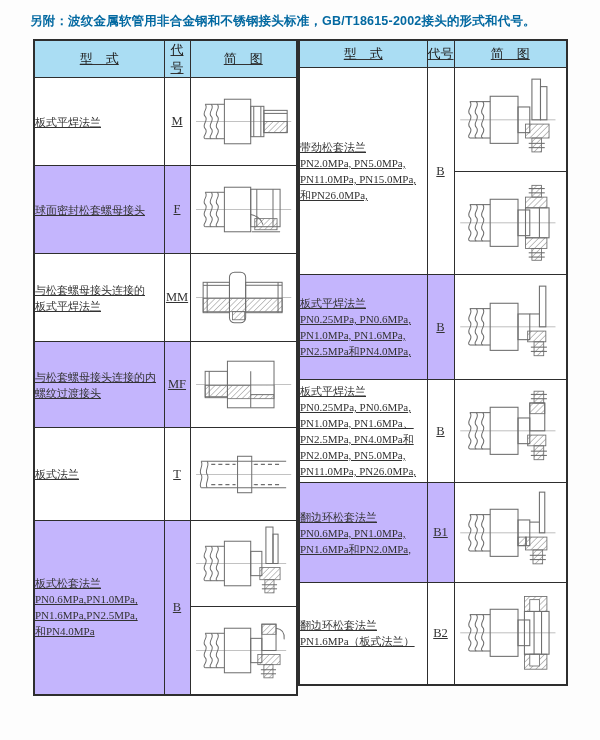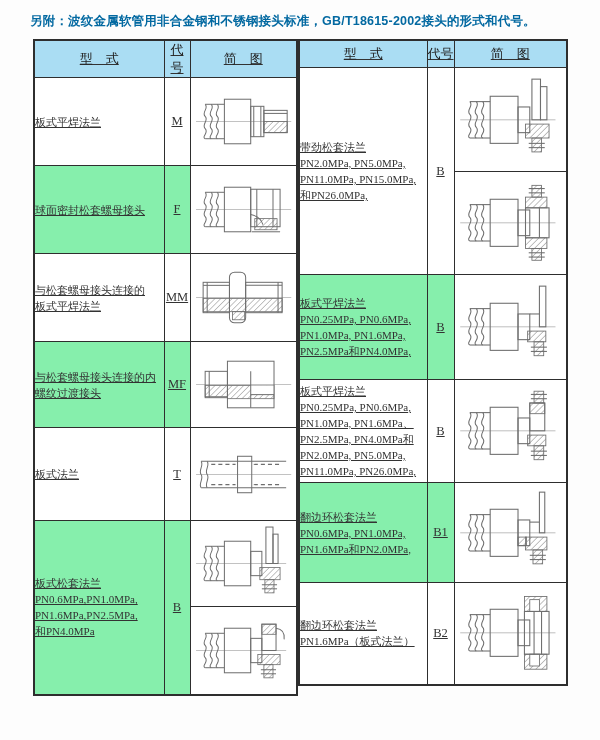"球面密封松套螺母接头" .yellow { background: #86efac -> #c4b5fd }
